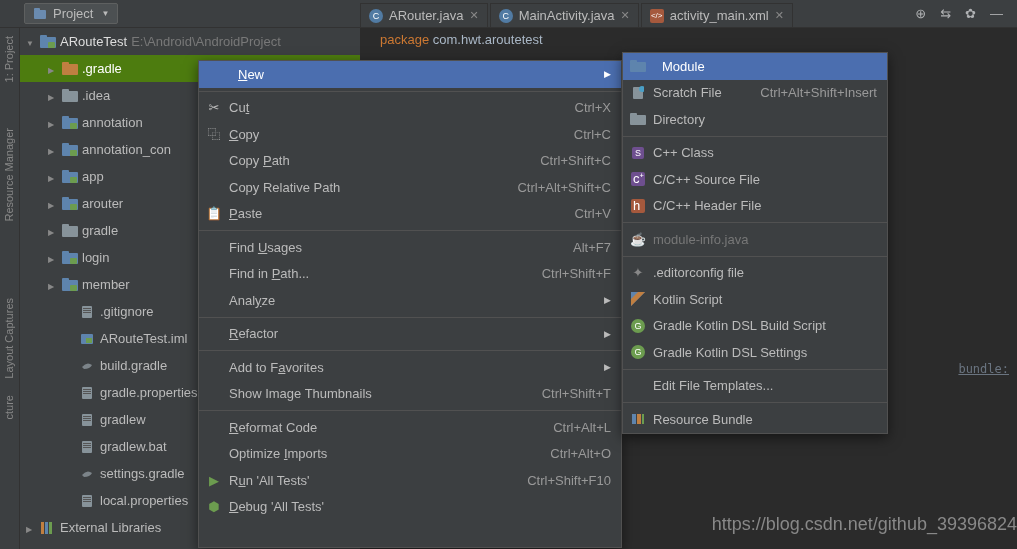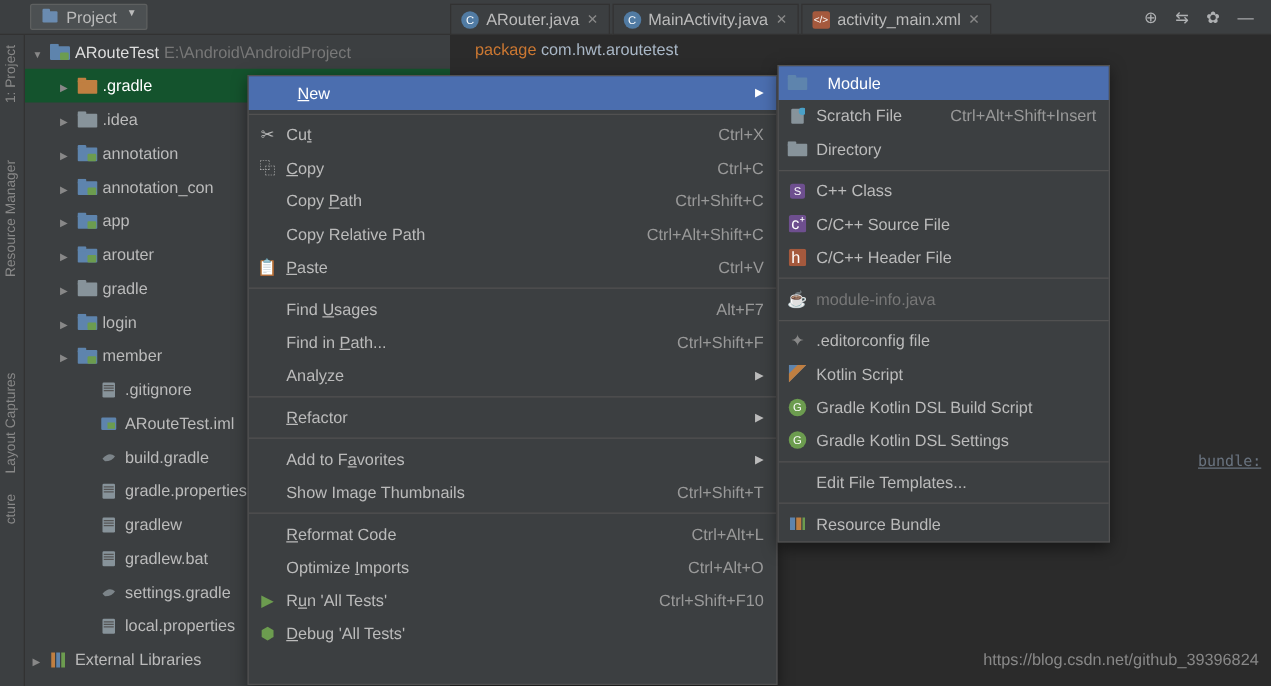"Project" .project-combo { align-items: none -> center }
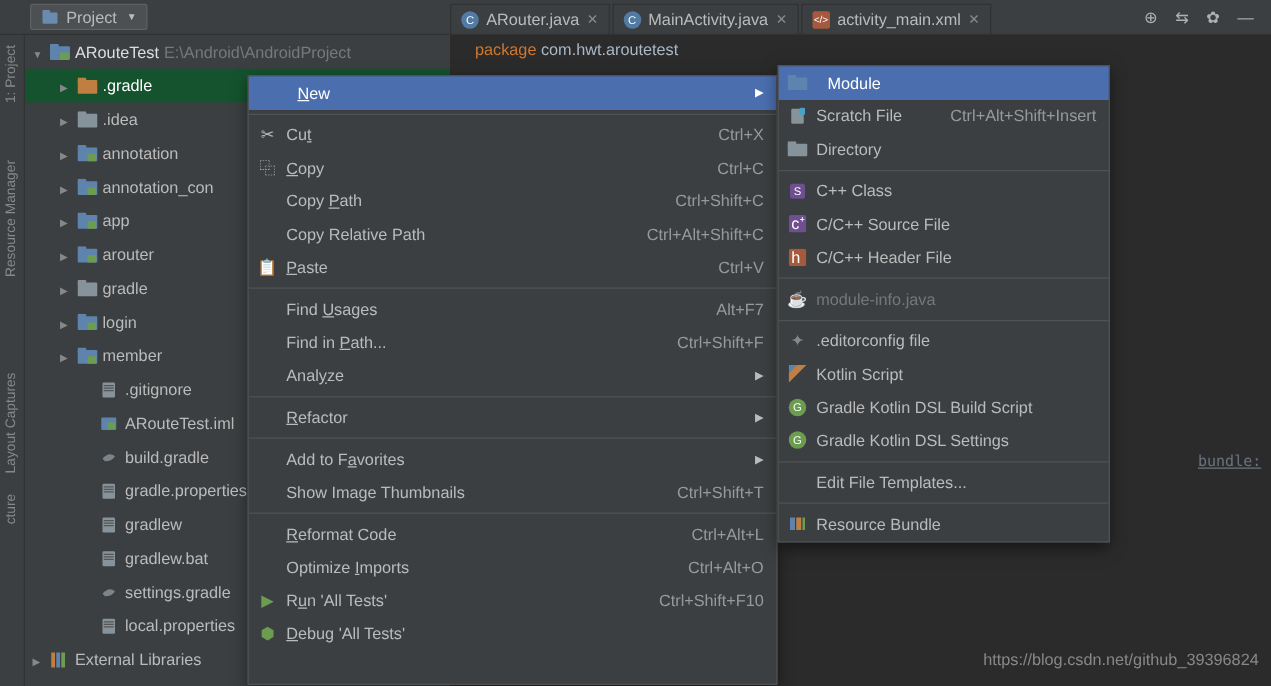".gradle" .tree-row.sel { background: #14532d -> #4d7c0f }
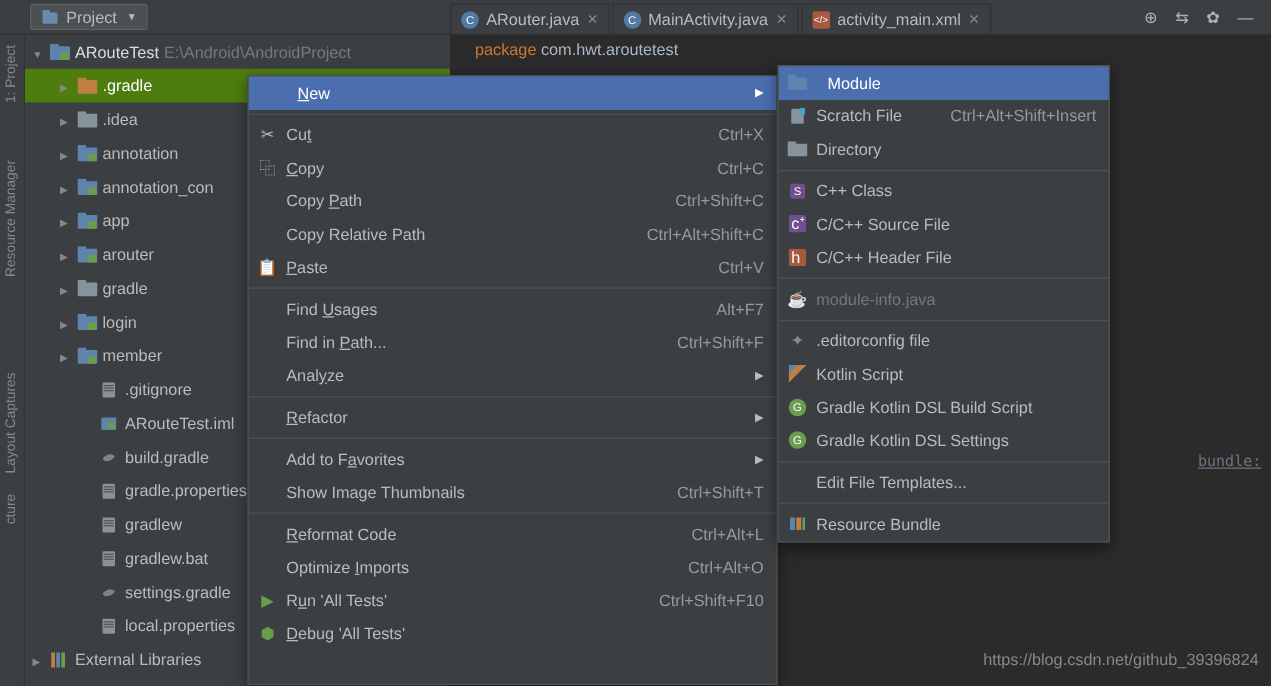"https://blog.csdn.net/github_39396824" .watermark { font-size: 13px -> 18px; right: 10px -> 0 }
